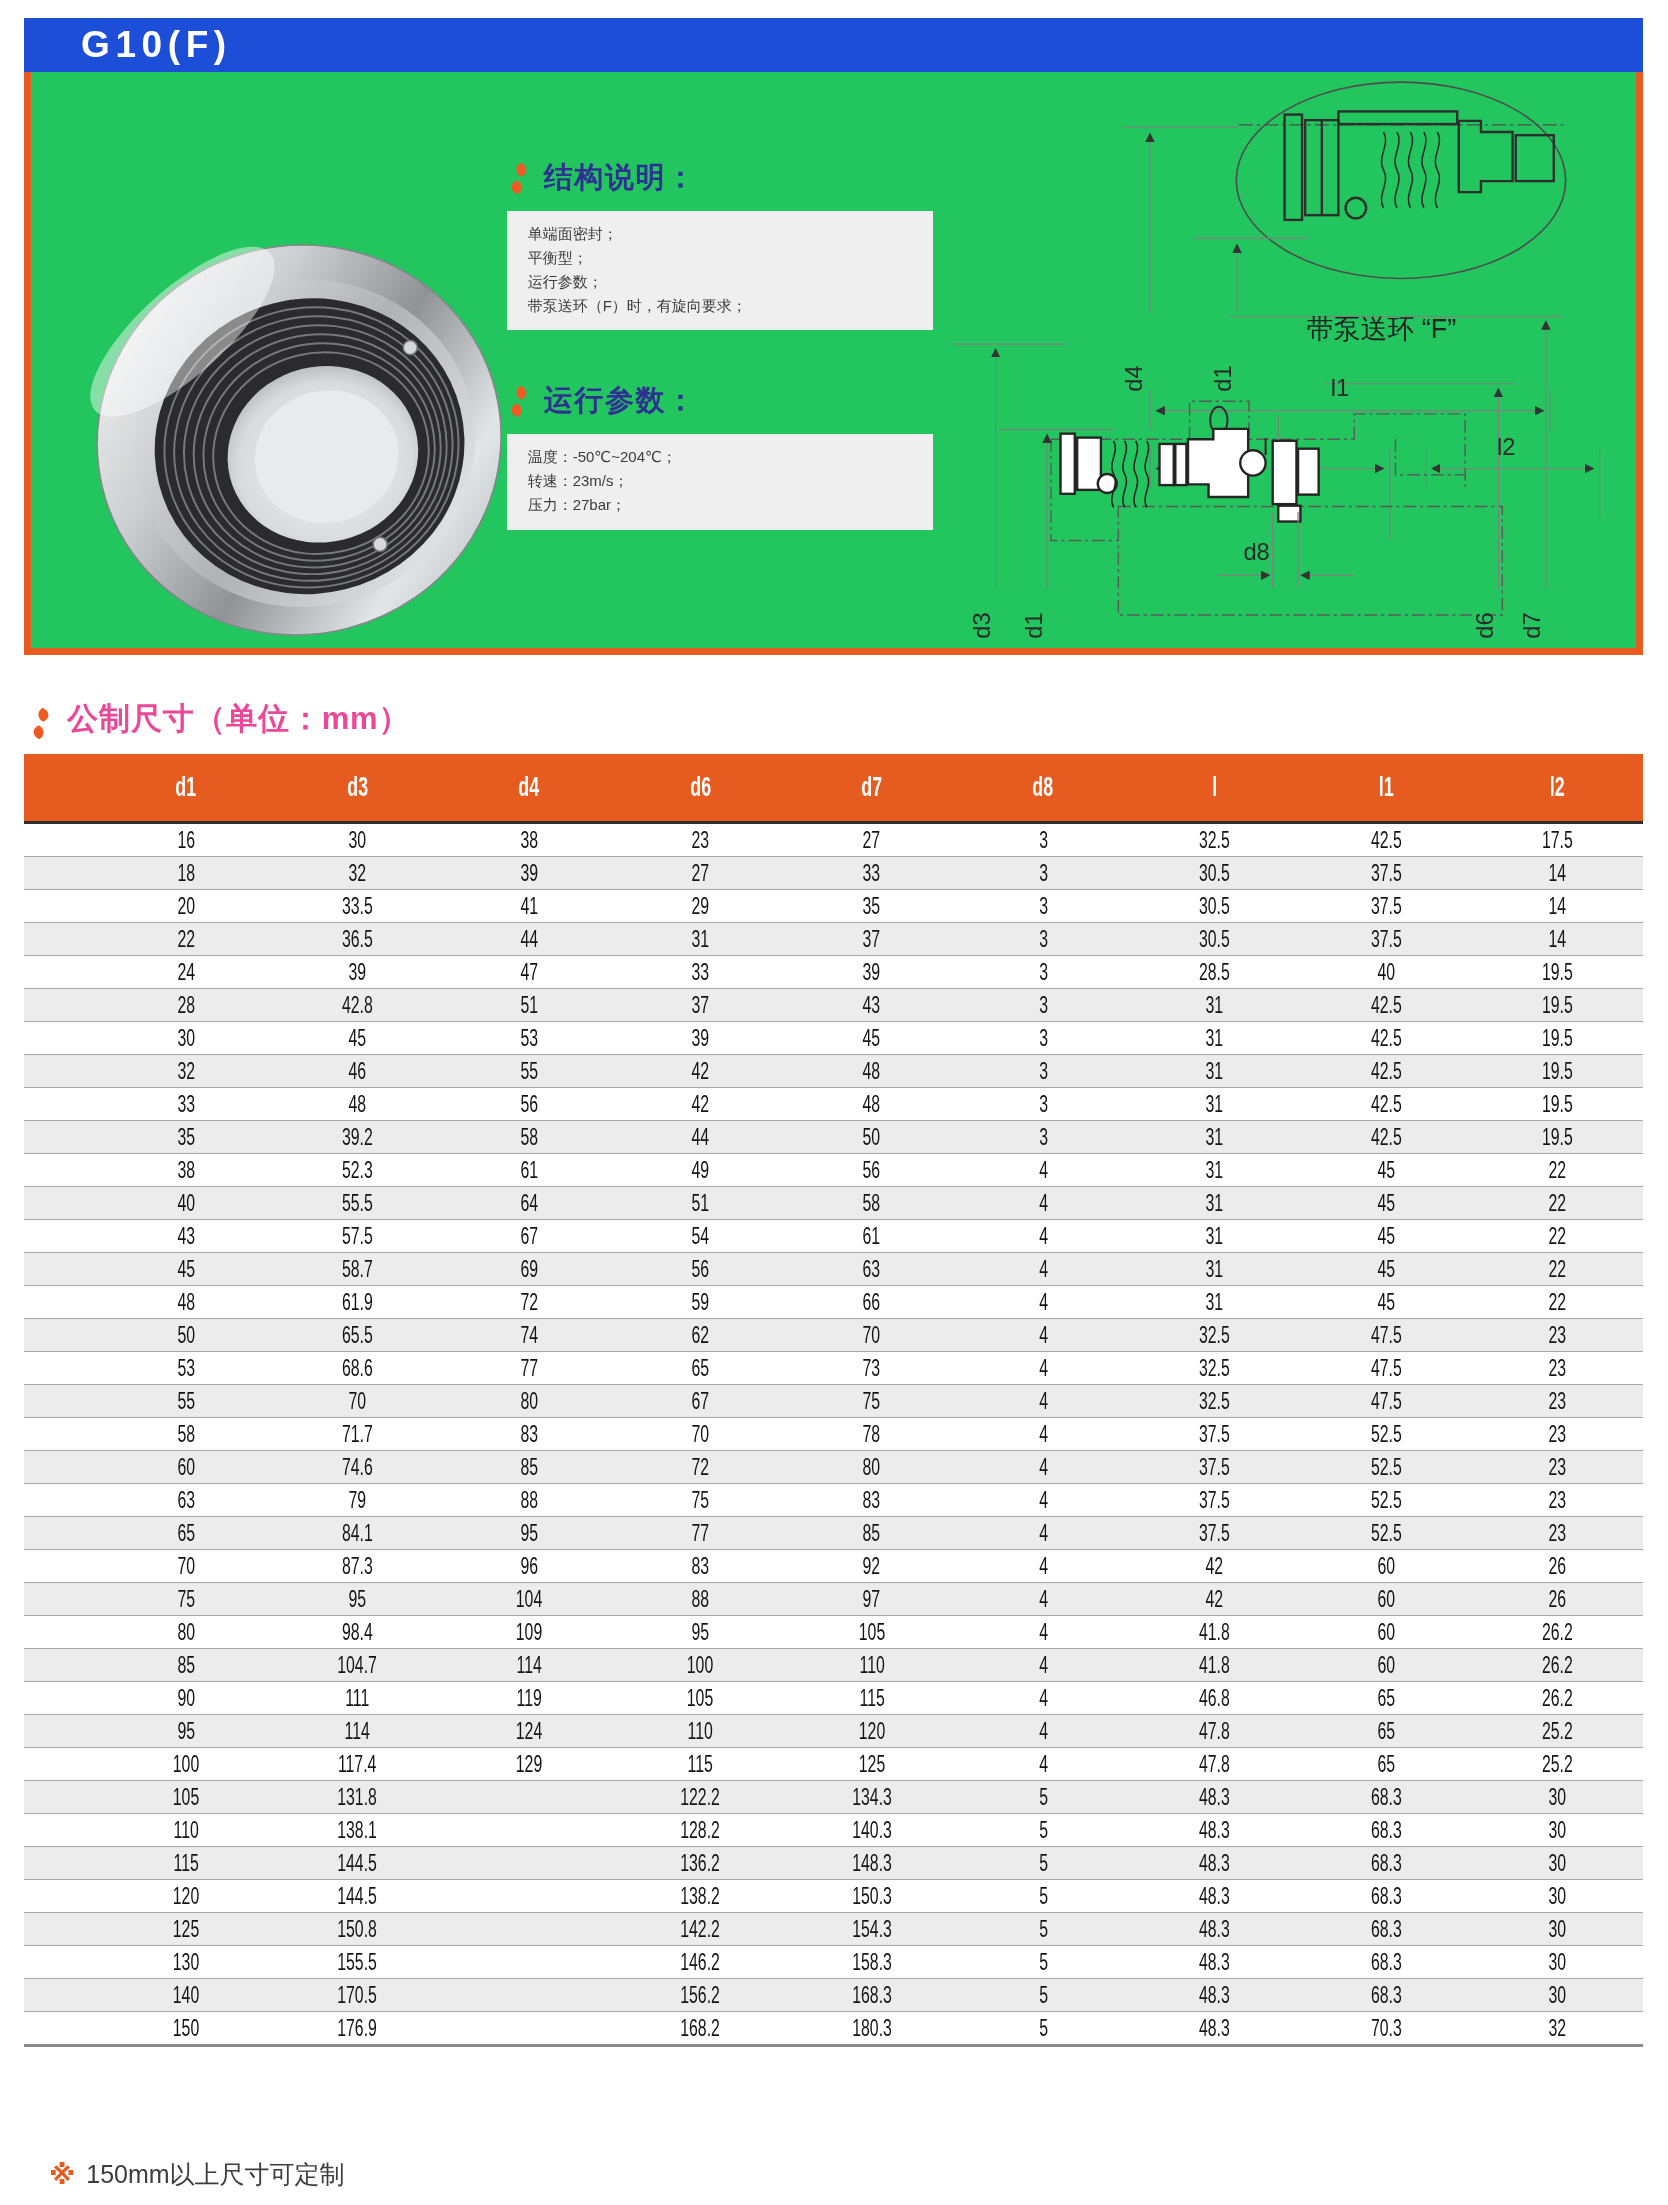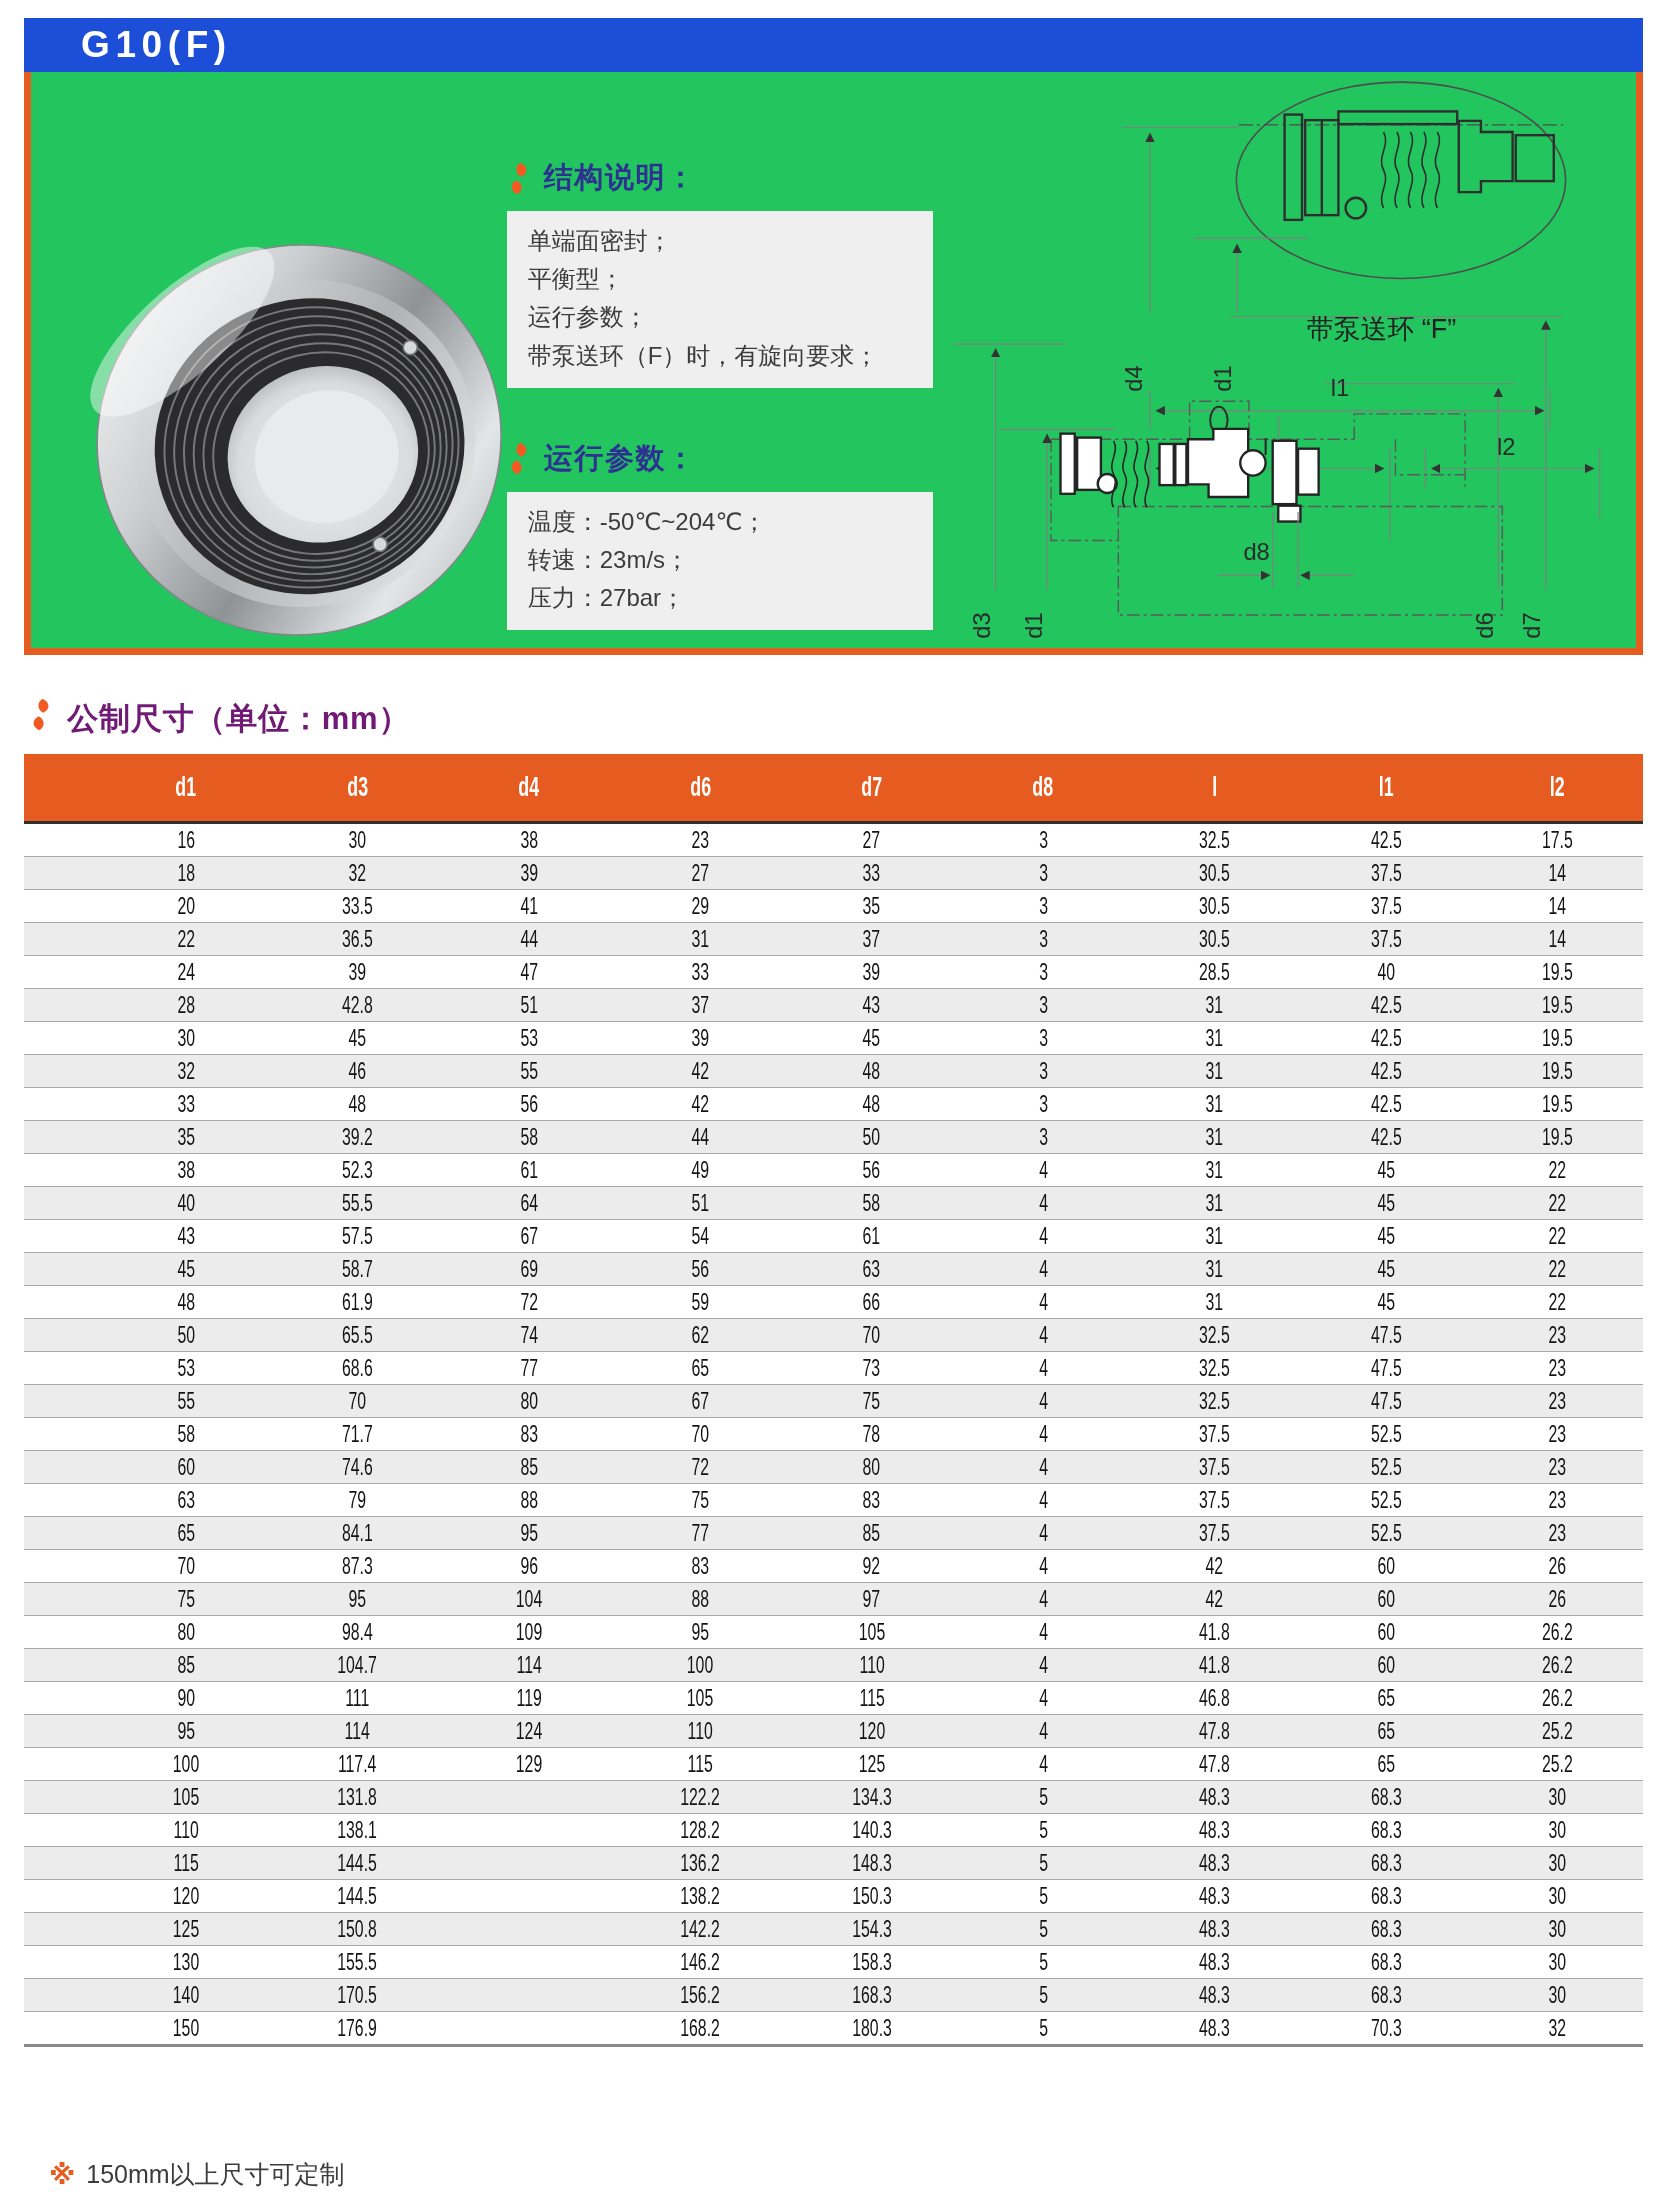"单端面密封；" .grey { font-size: 24px -> 15px }
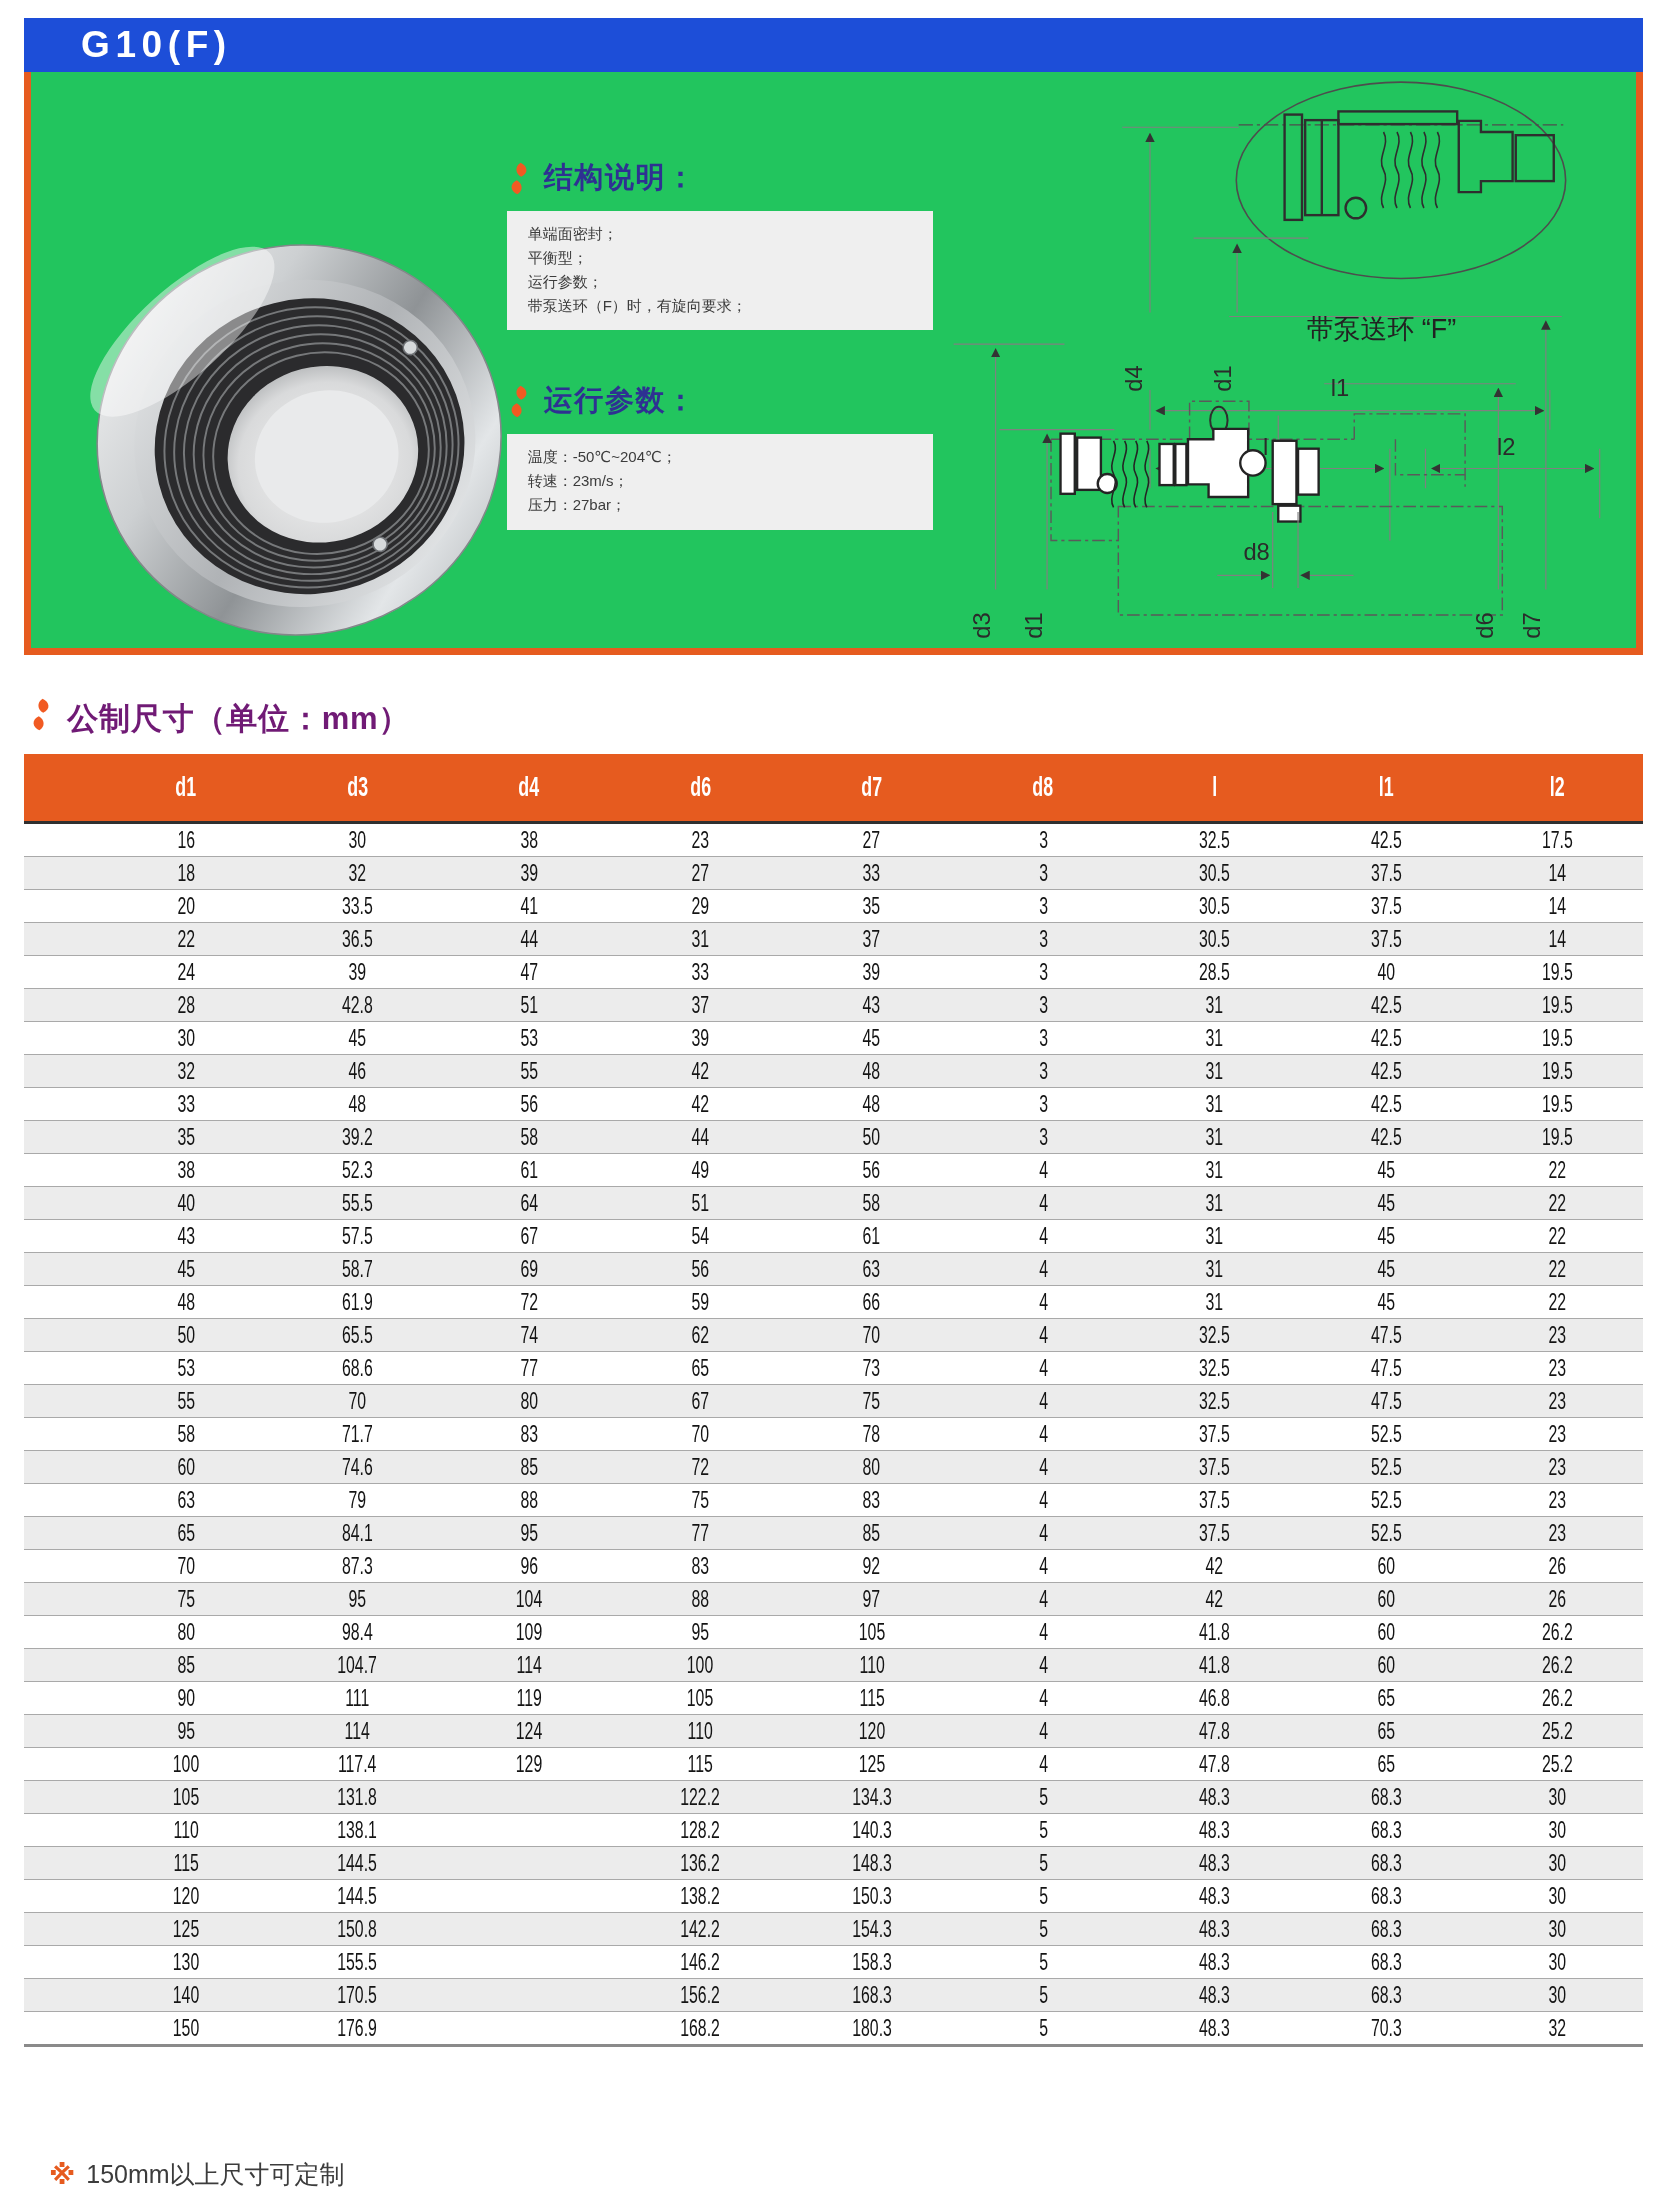"公制尺寸（单位：mm）" .tbl-title { align-items: flex-start -> flex-end; color: #701a75 -> #ec4899 }
